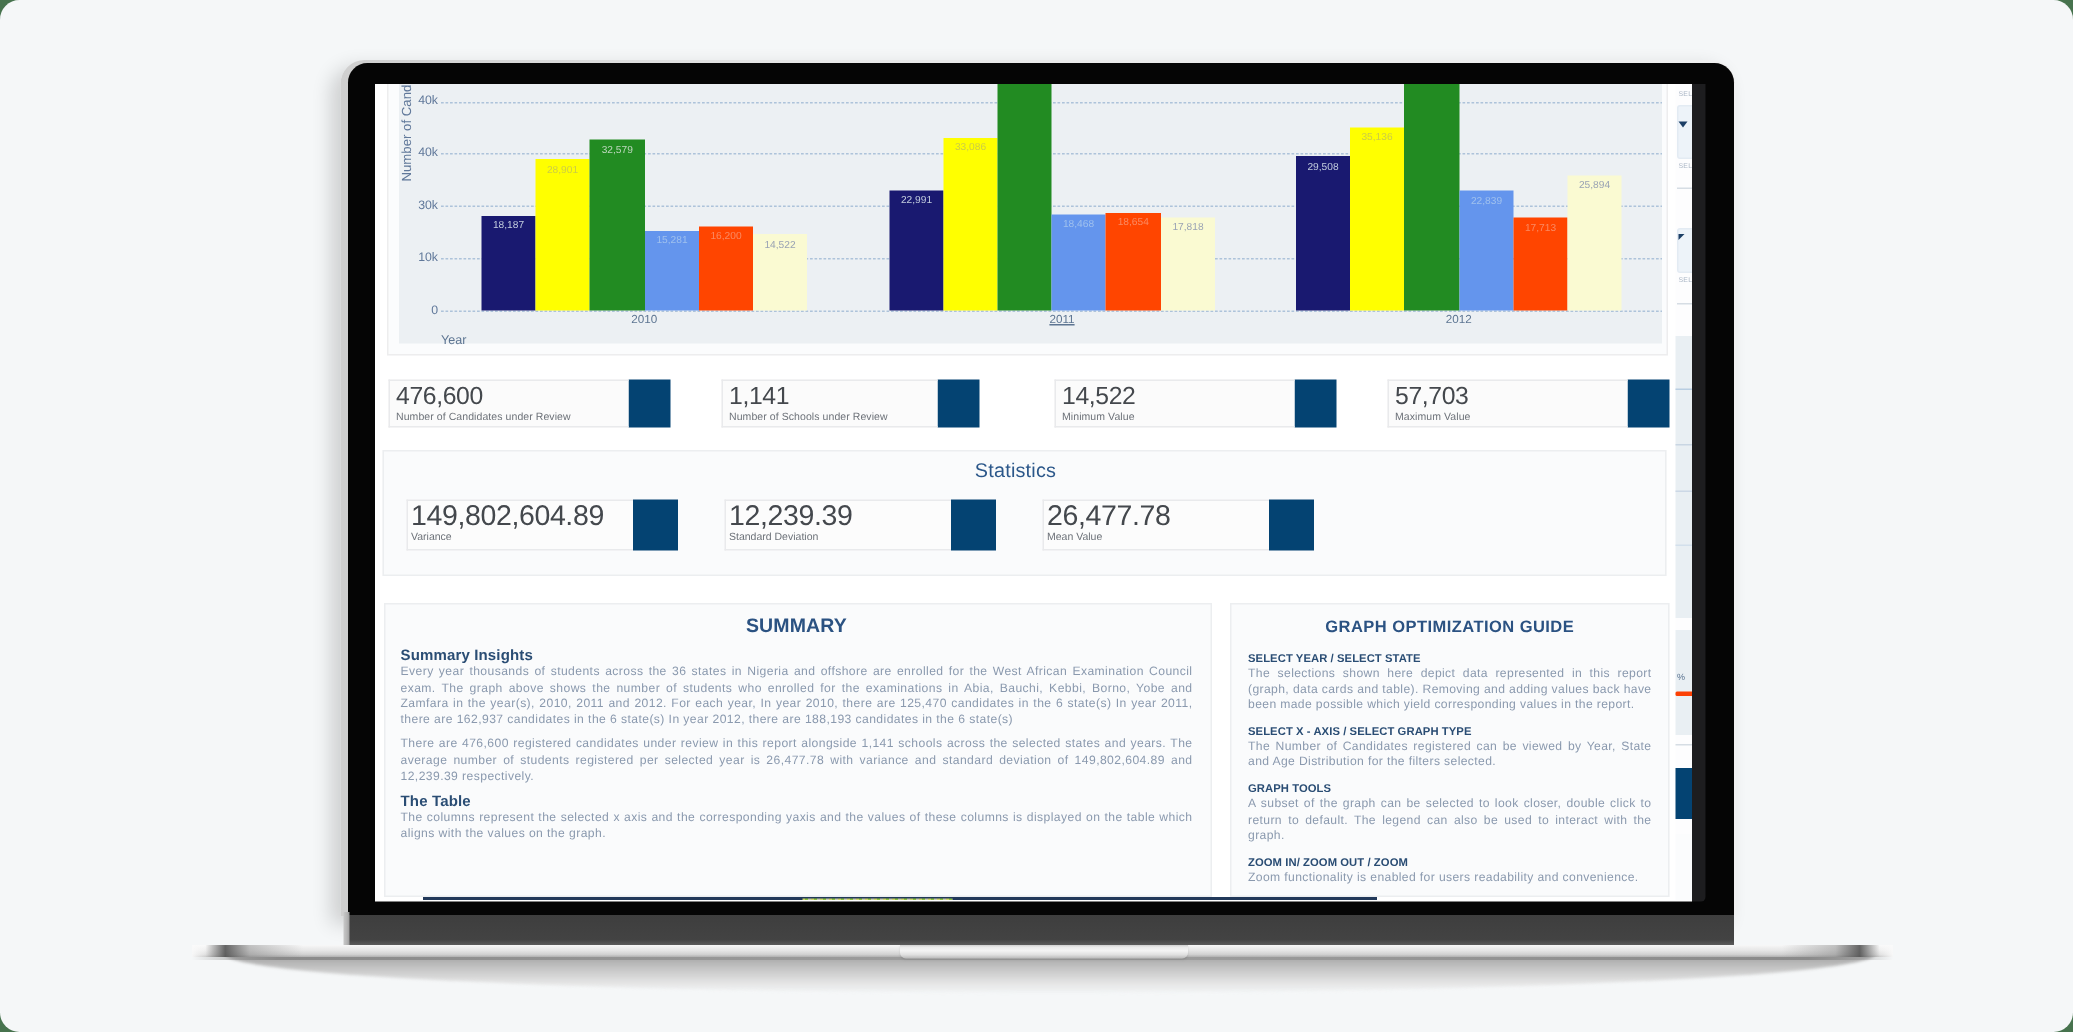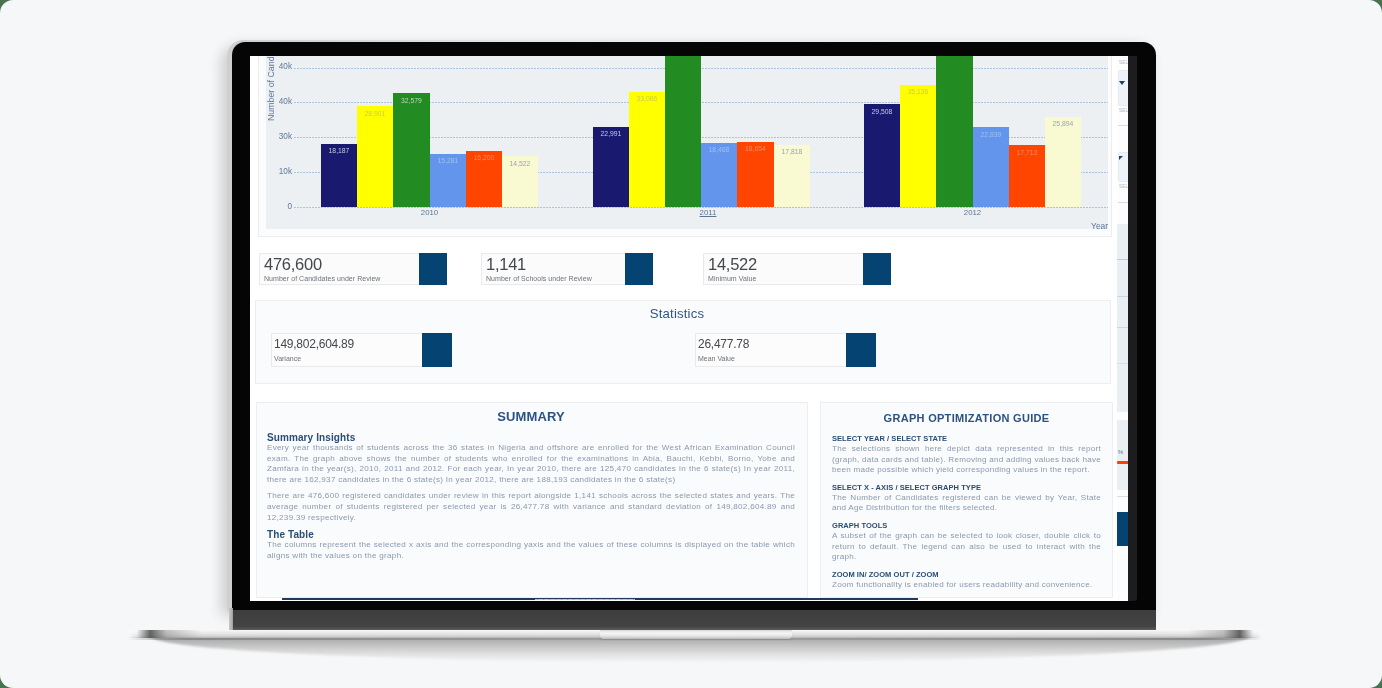"Year" .xlabel { text-align: right -> left }
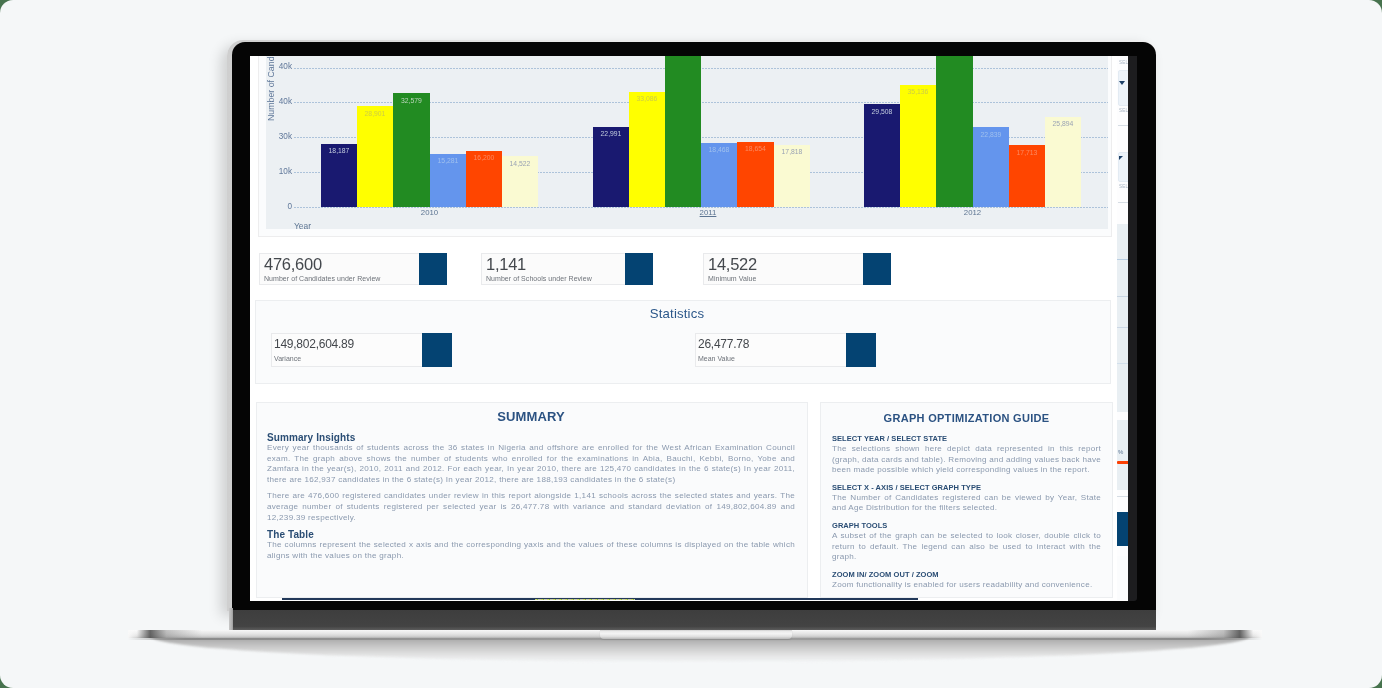"57,703" div.stat { html: none -> <div> <div> <div>57,703</div> <div>Maximum Value</div> </div> <div></div> </div> }
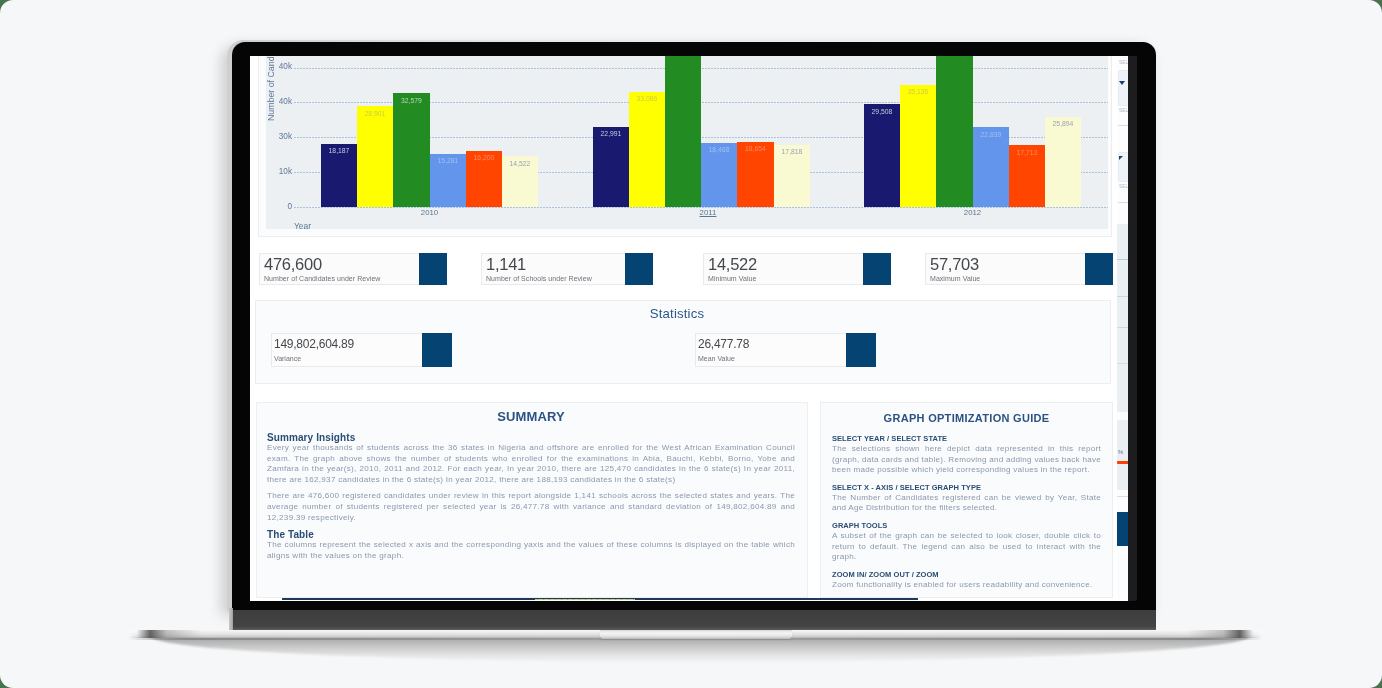"149,802,604.89" .stat2-val { font-size: 12px -> 19px }
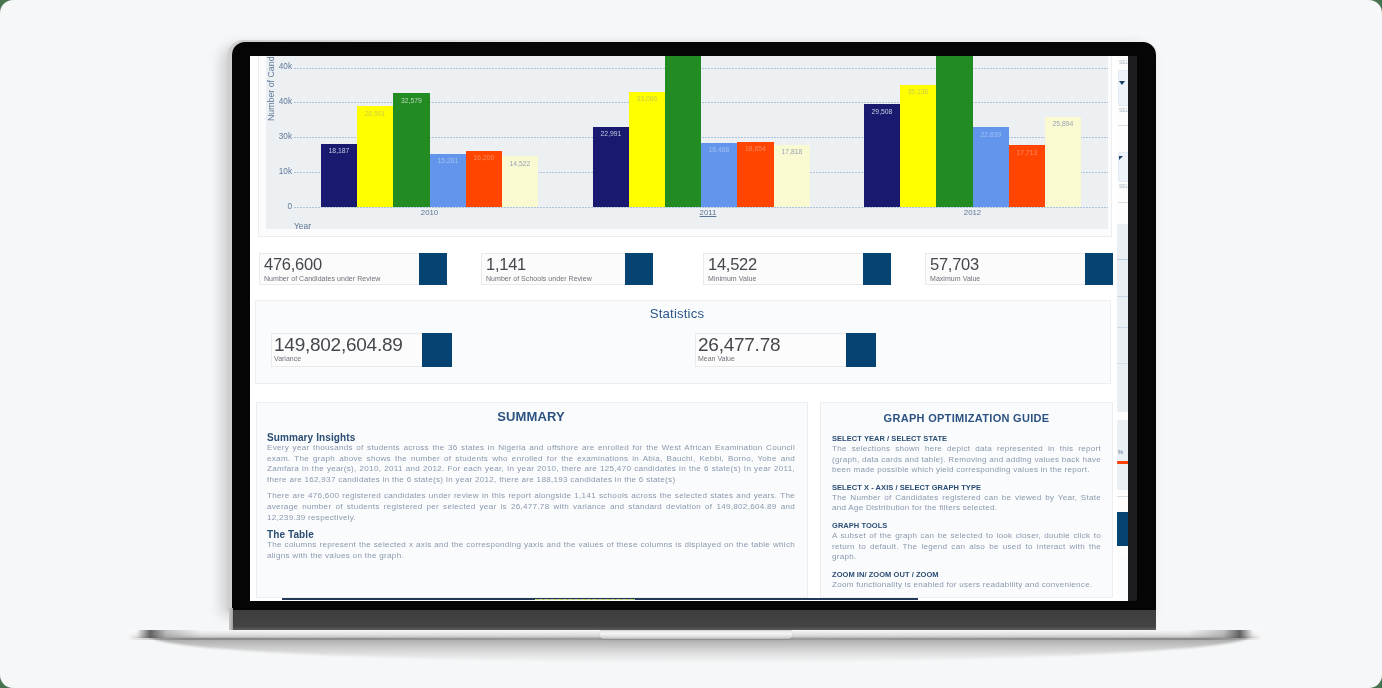"12,239.39" div.stat2 { html: none -> <div> <div> <div>12,239.39</div> <div>Standard Deviation</div> </div> <div></div> </div> }
